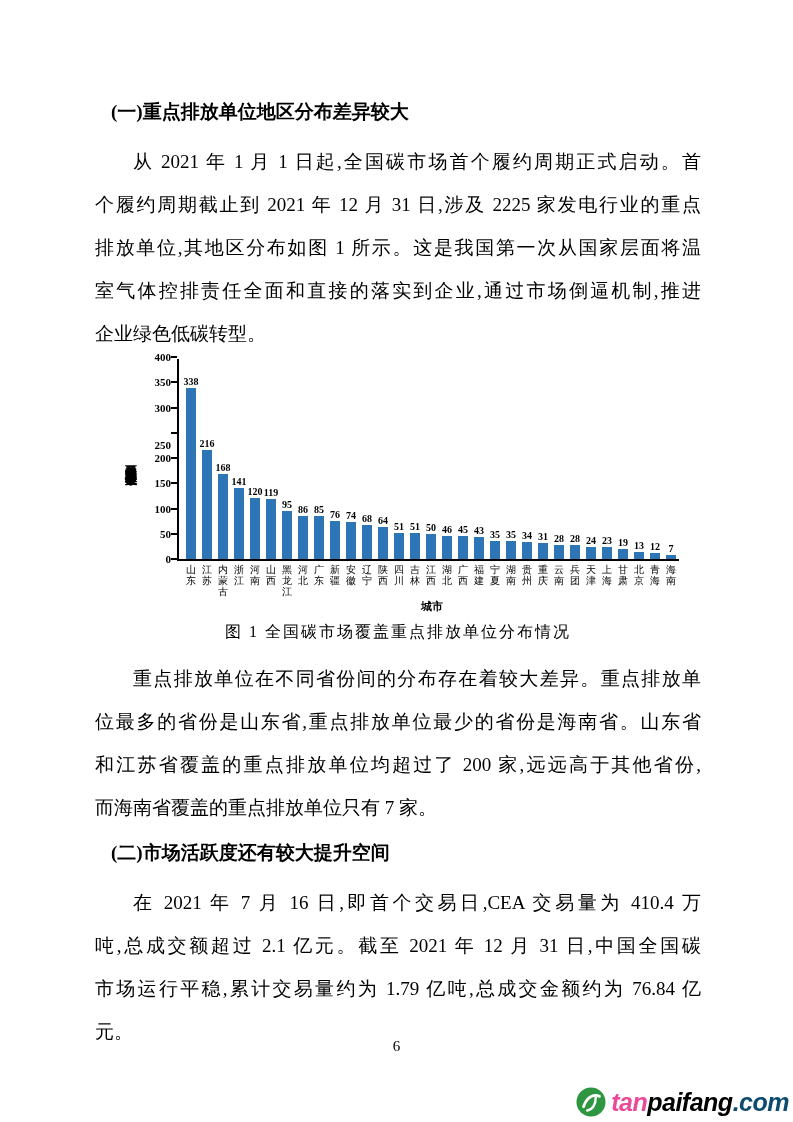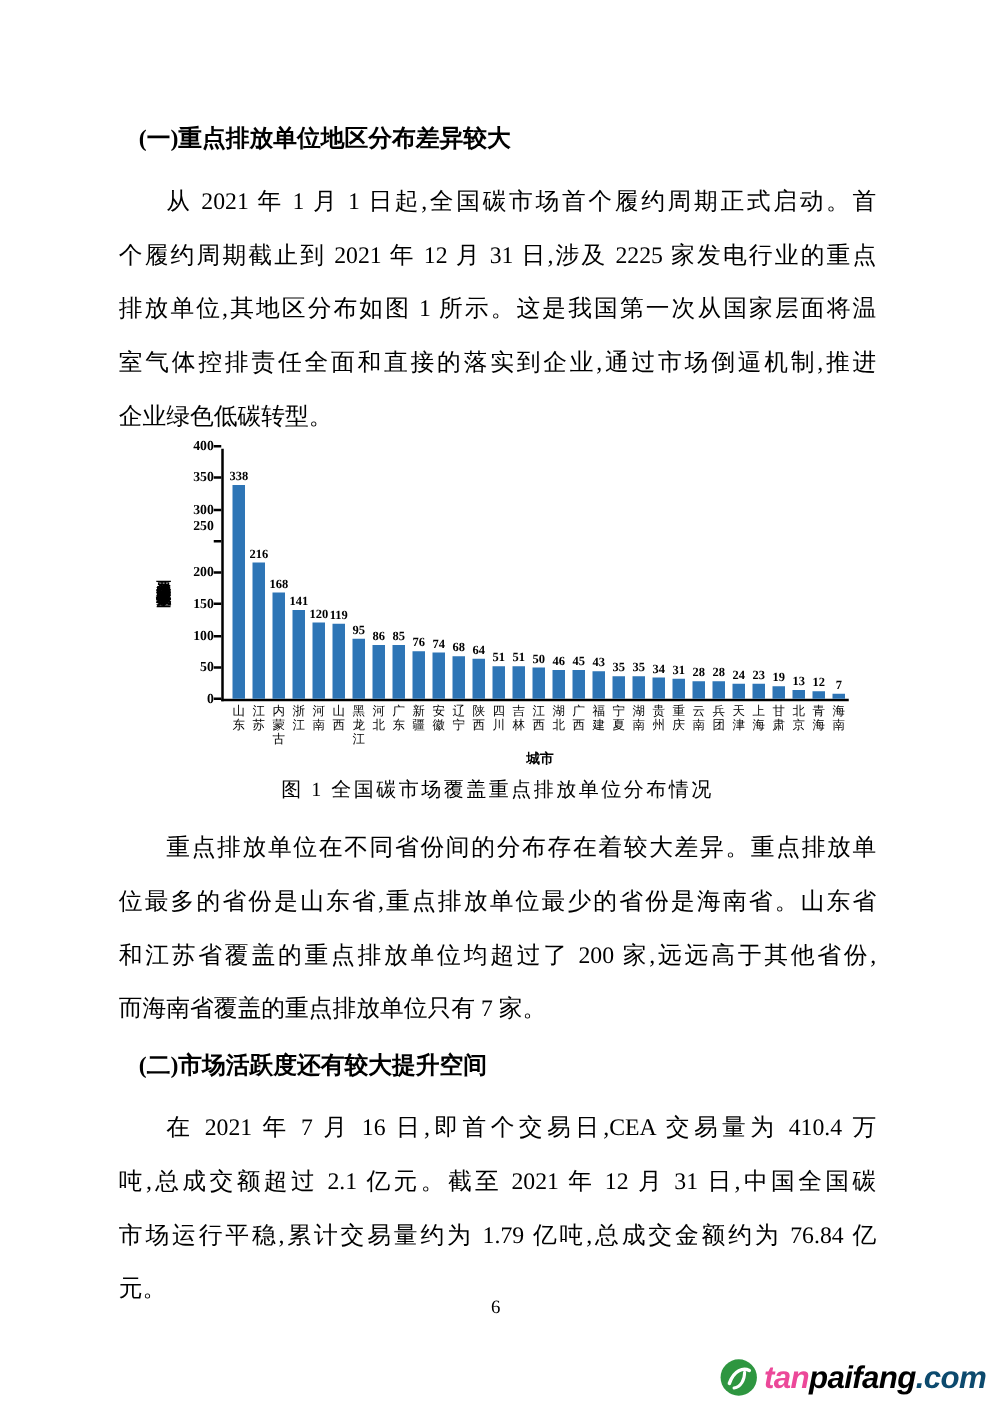"250" span.ytick { bottom: 132px -> 108px }
